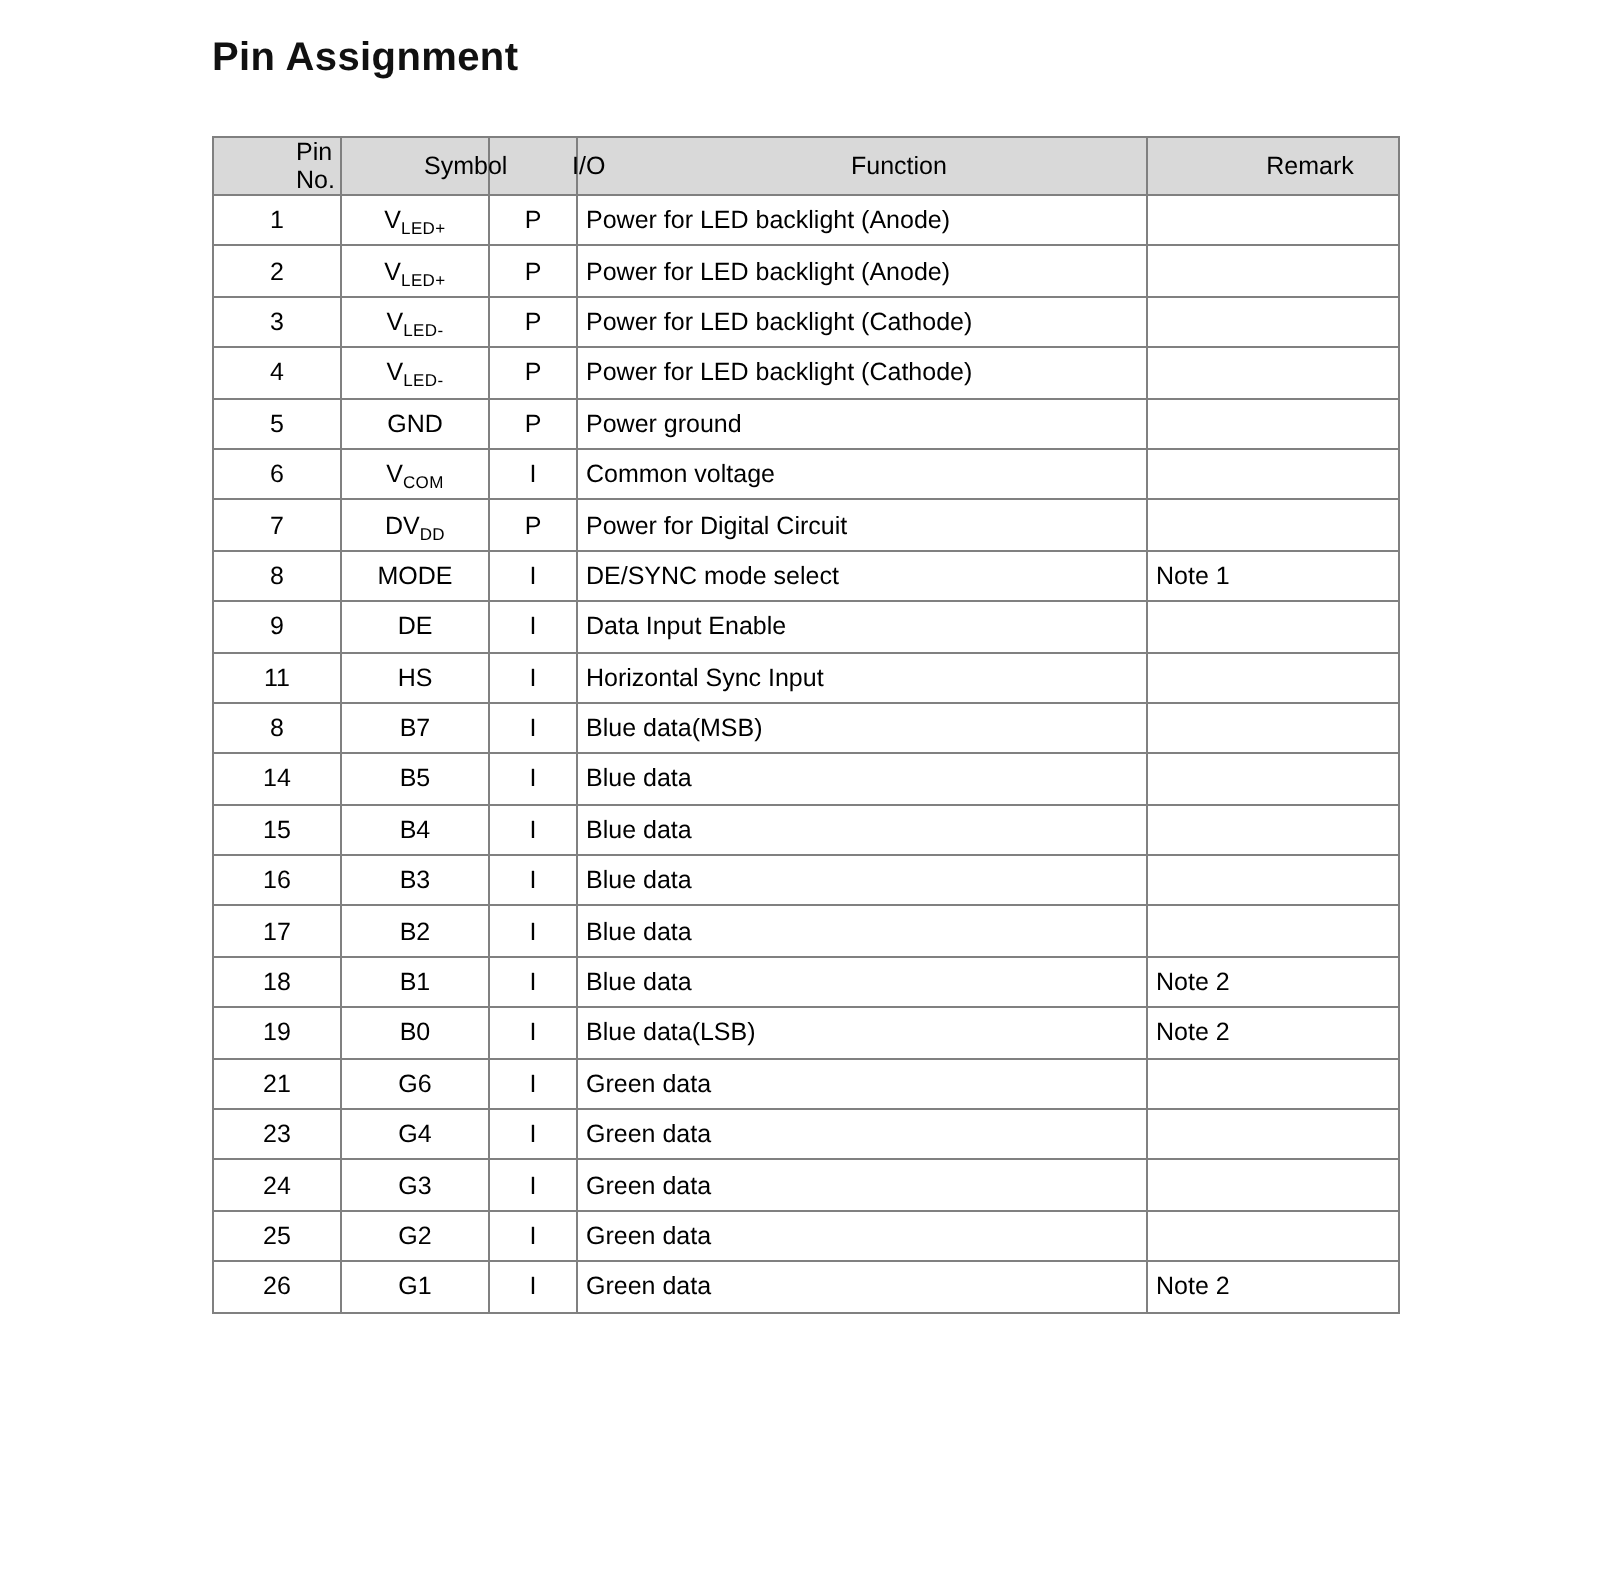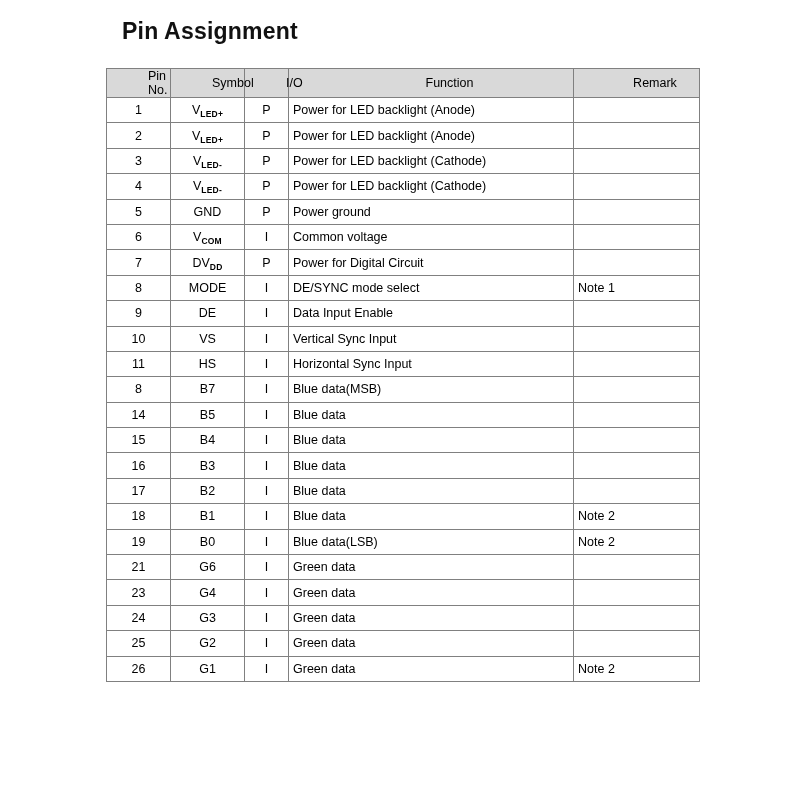"Pin Assignment" .title { font-size: 23px -> 20px; margin-left: 16px -> none }
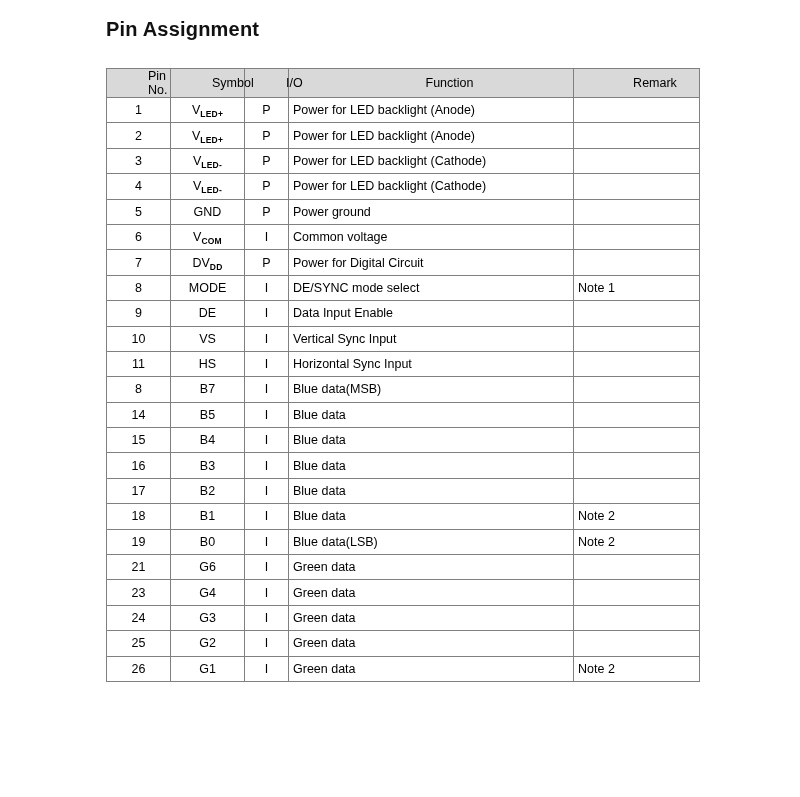"LED+" sub { font-weight: bold -> none }
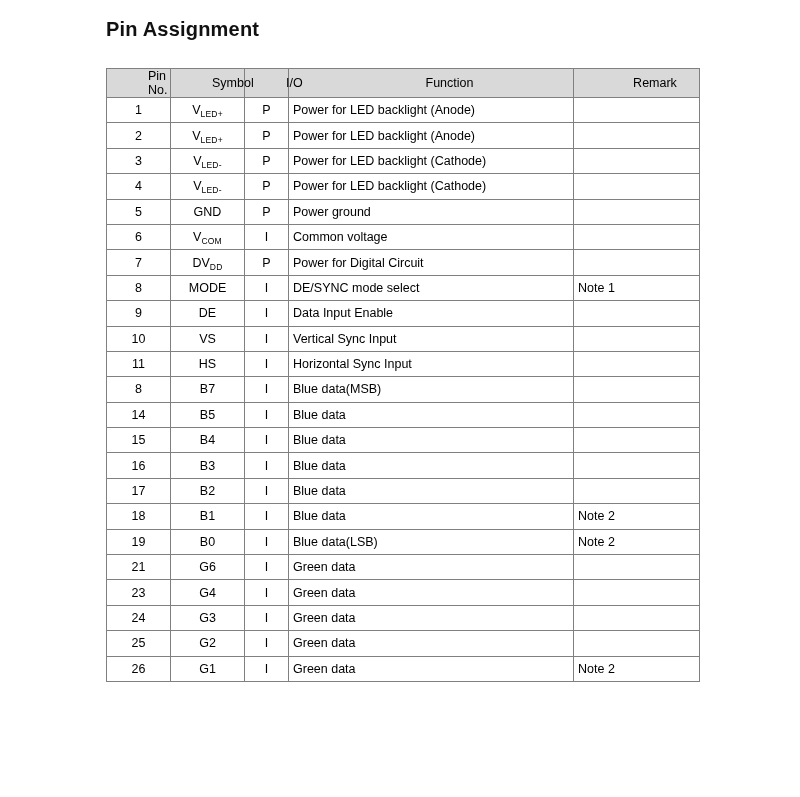"10" tr { html: <tr> <td>10</td> <td>VS</td> <td>I</td> <td>Vertical Sync Input</td> <td></td> </tr> -> none }
